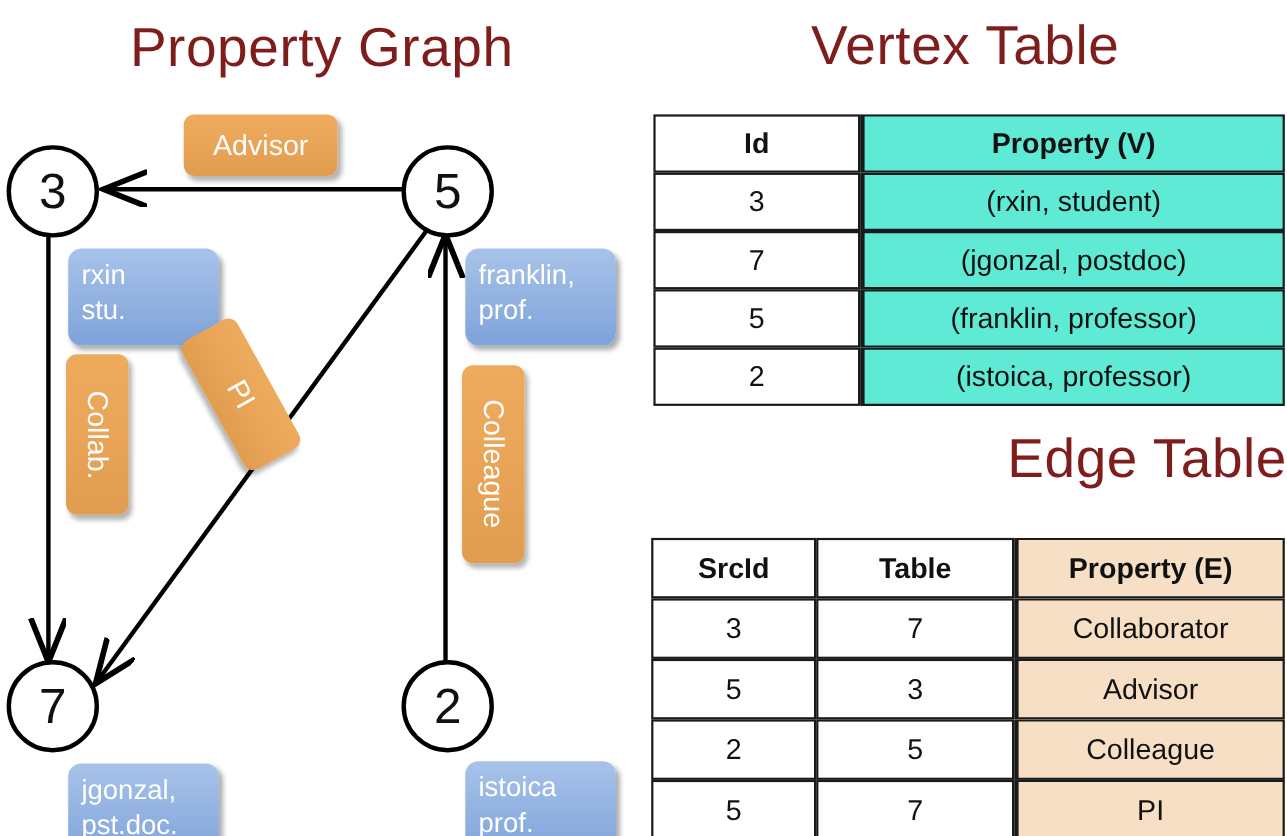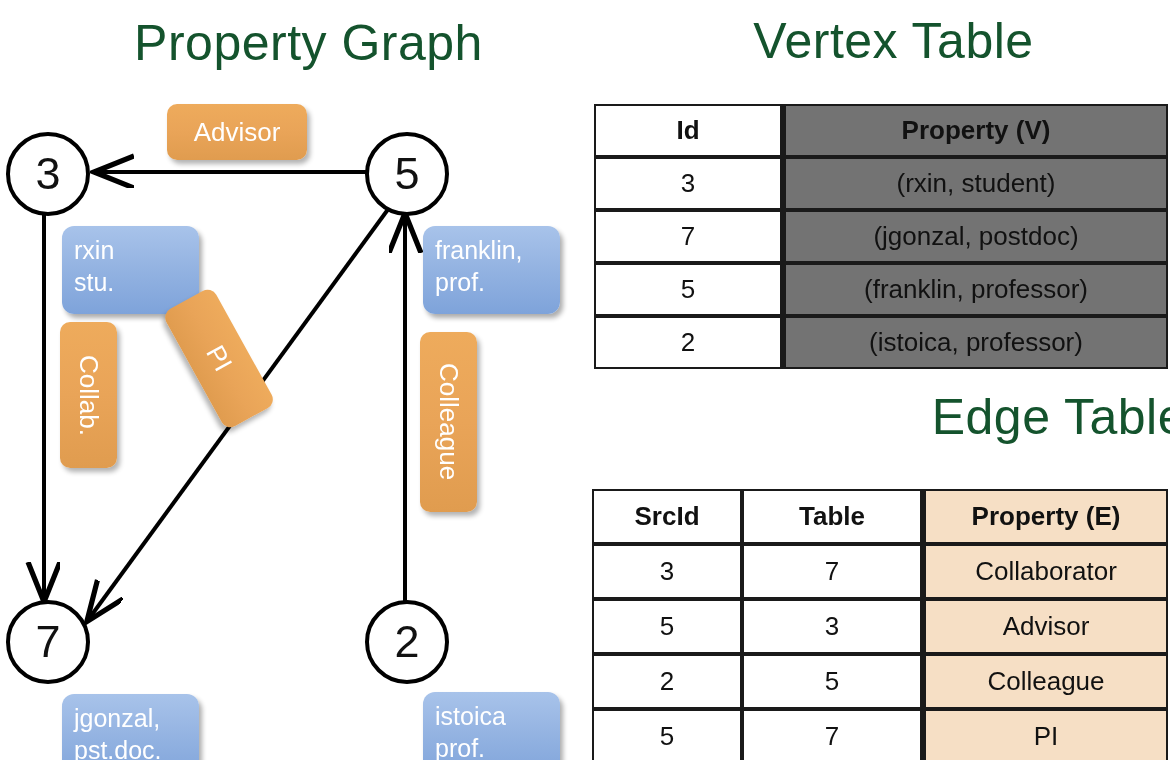"Property Graph" .title { color: #14532d -> #7f1d1d; padding-left: 16px -> none }
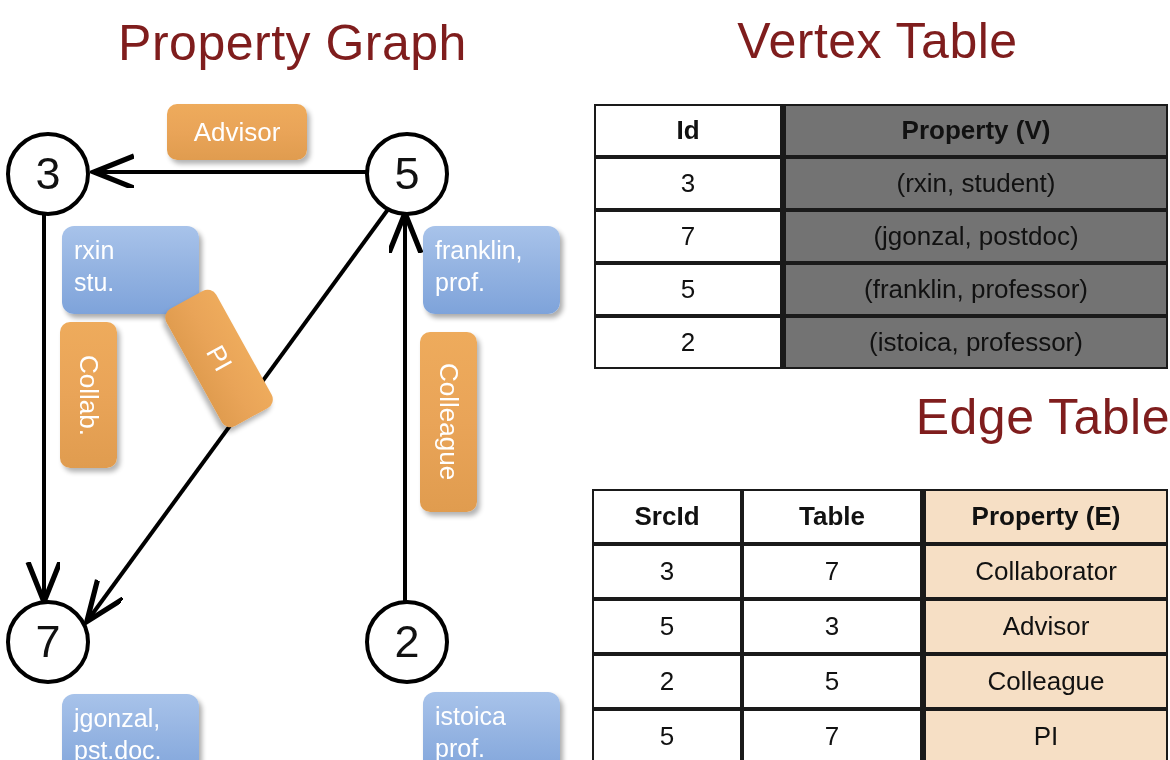"Property (V)" #vertex-table .prop-col { background: #737373 -> #5eead4 }
